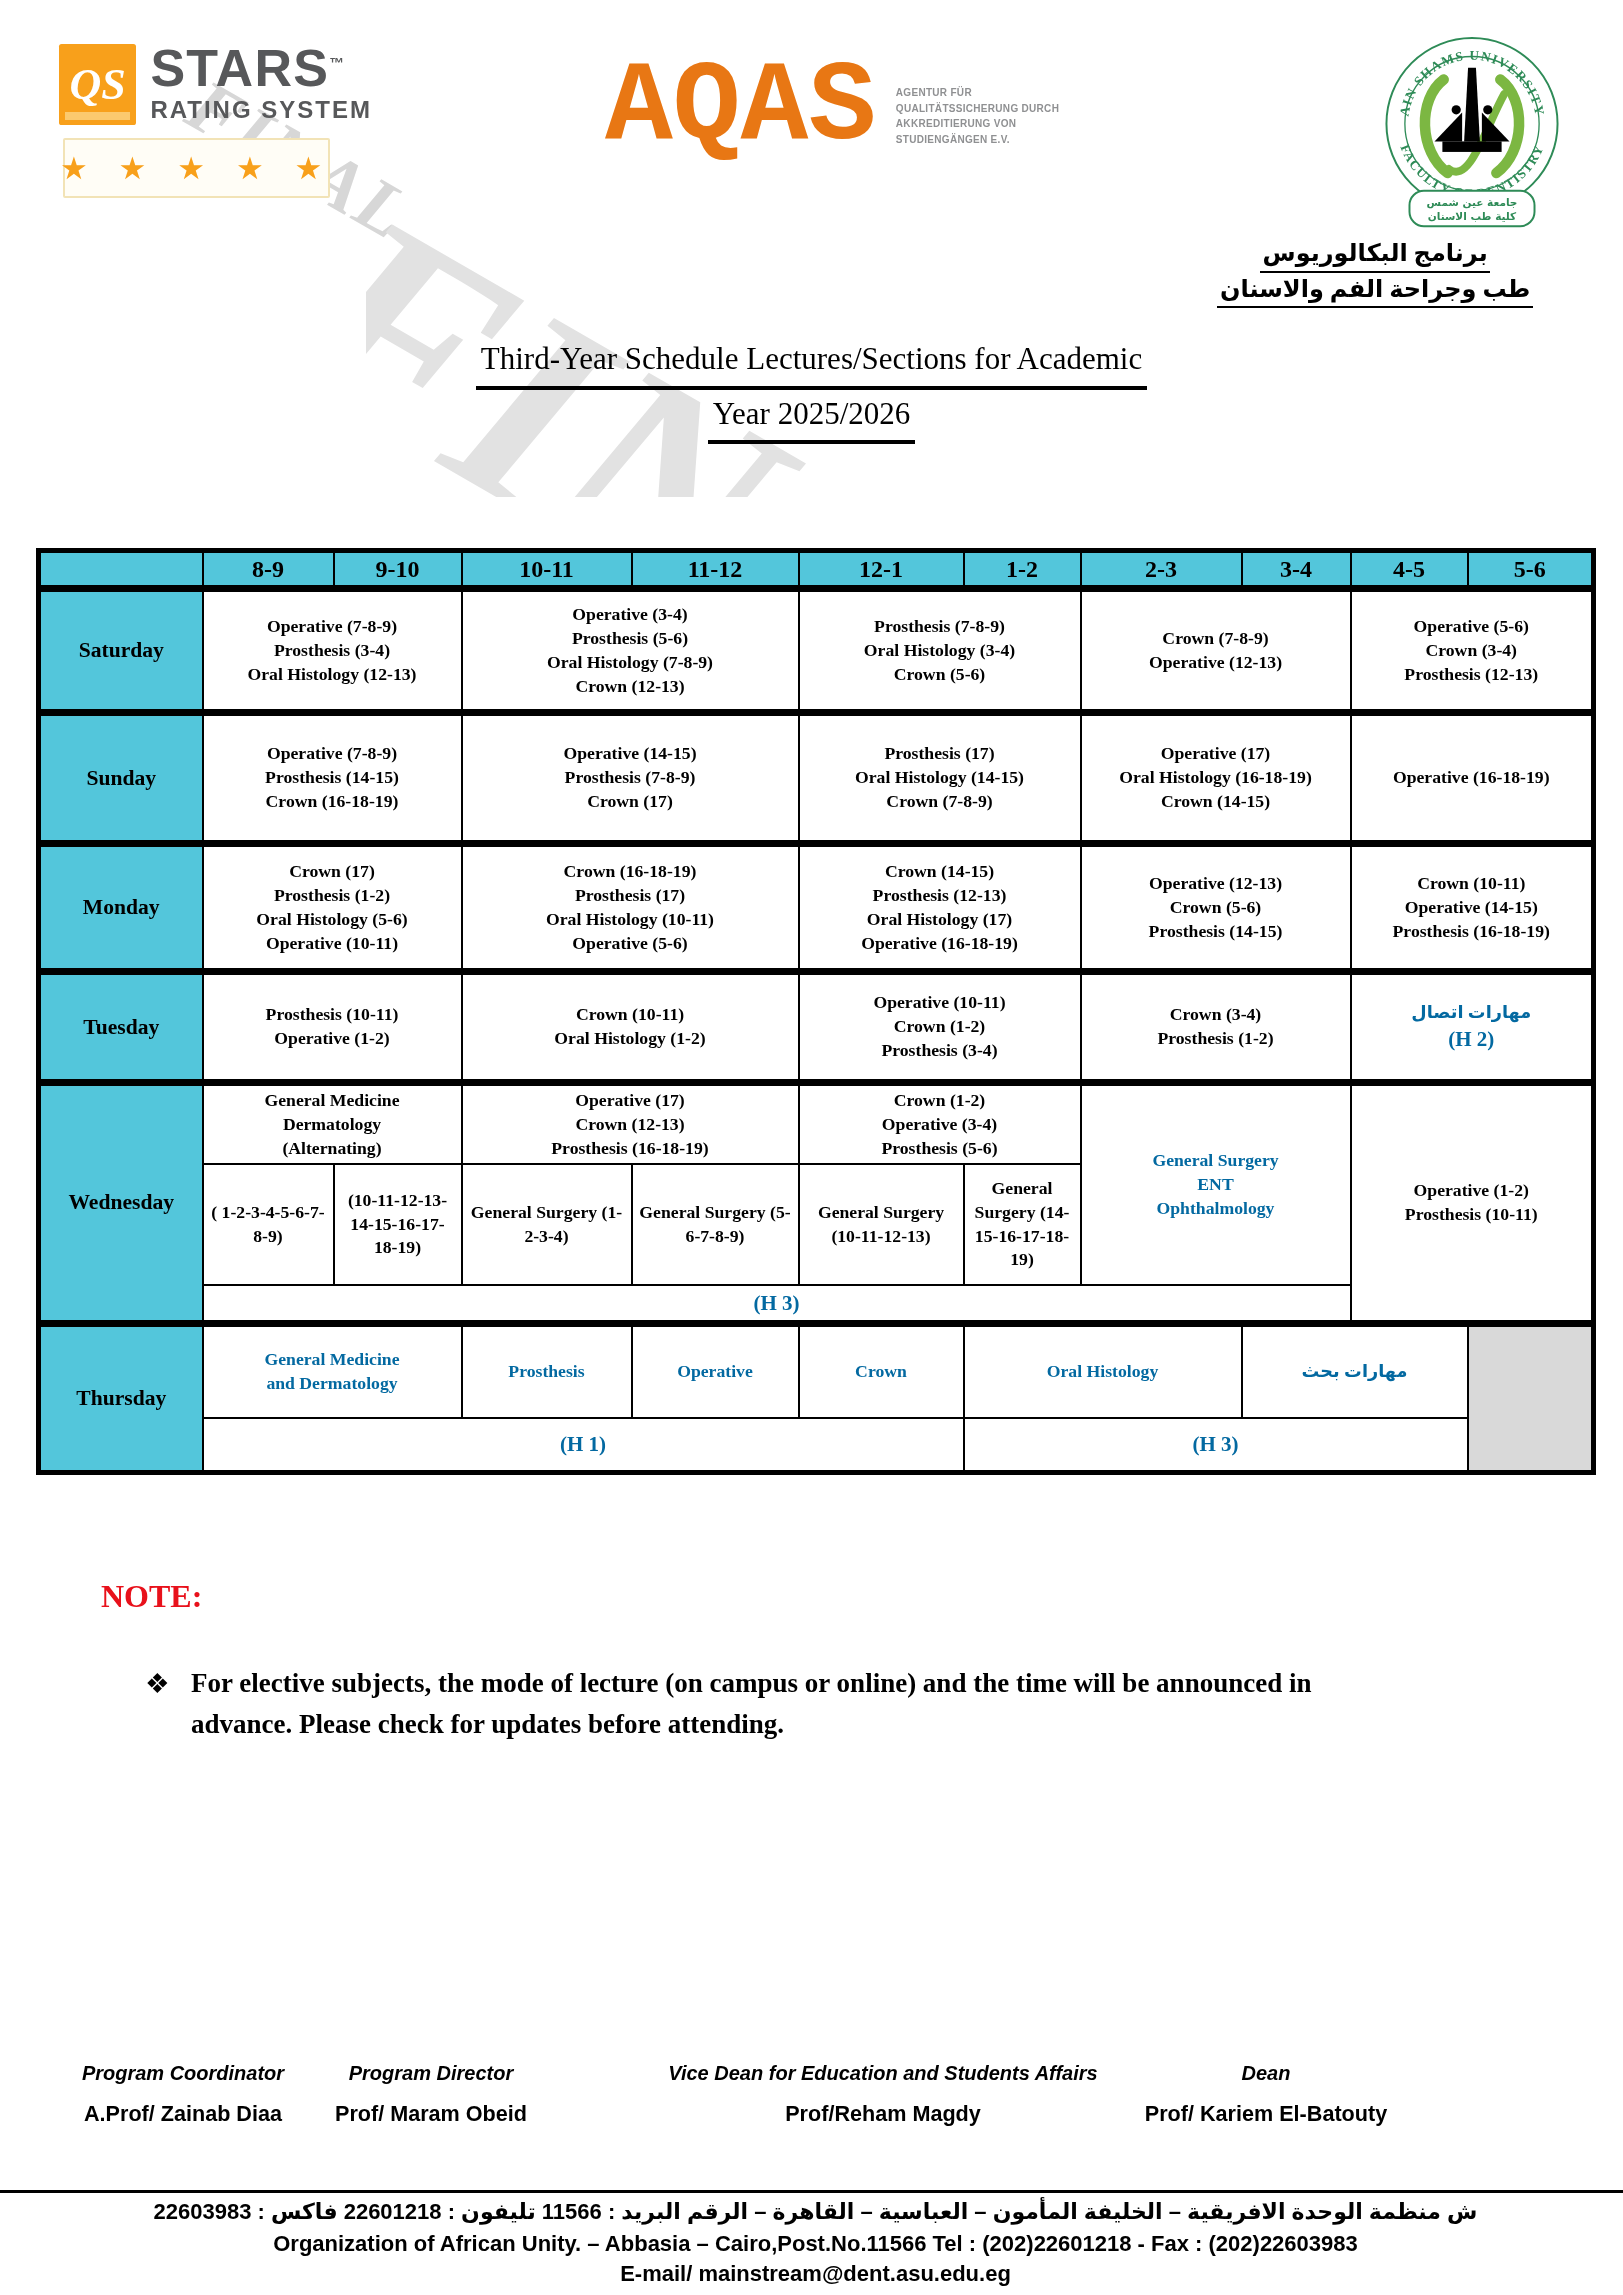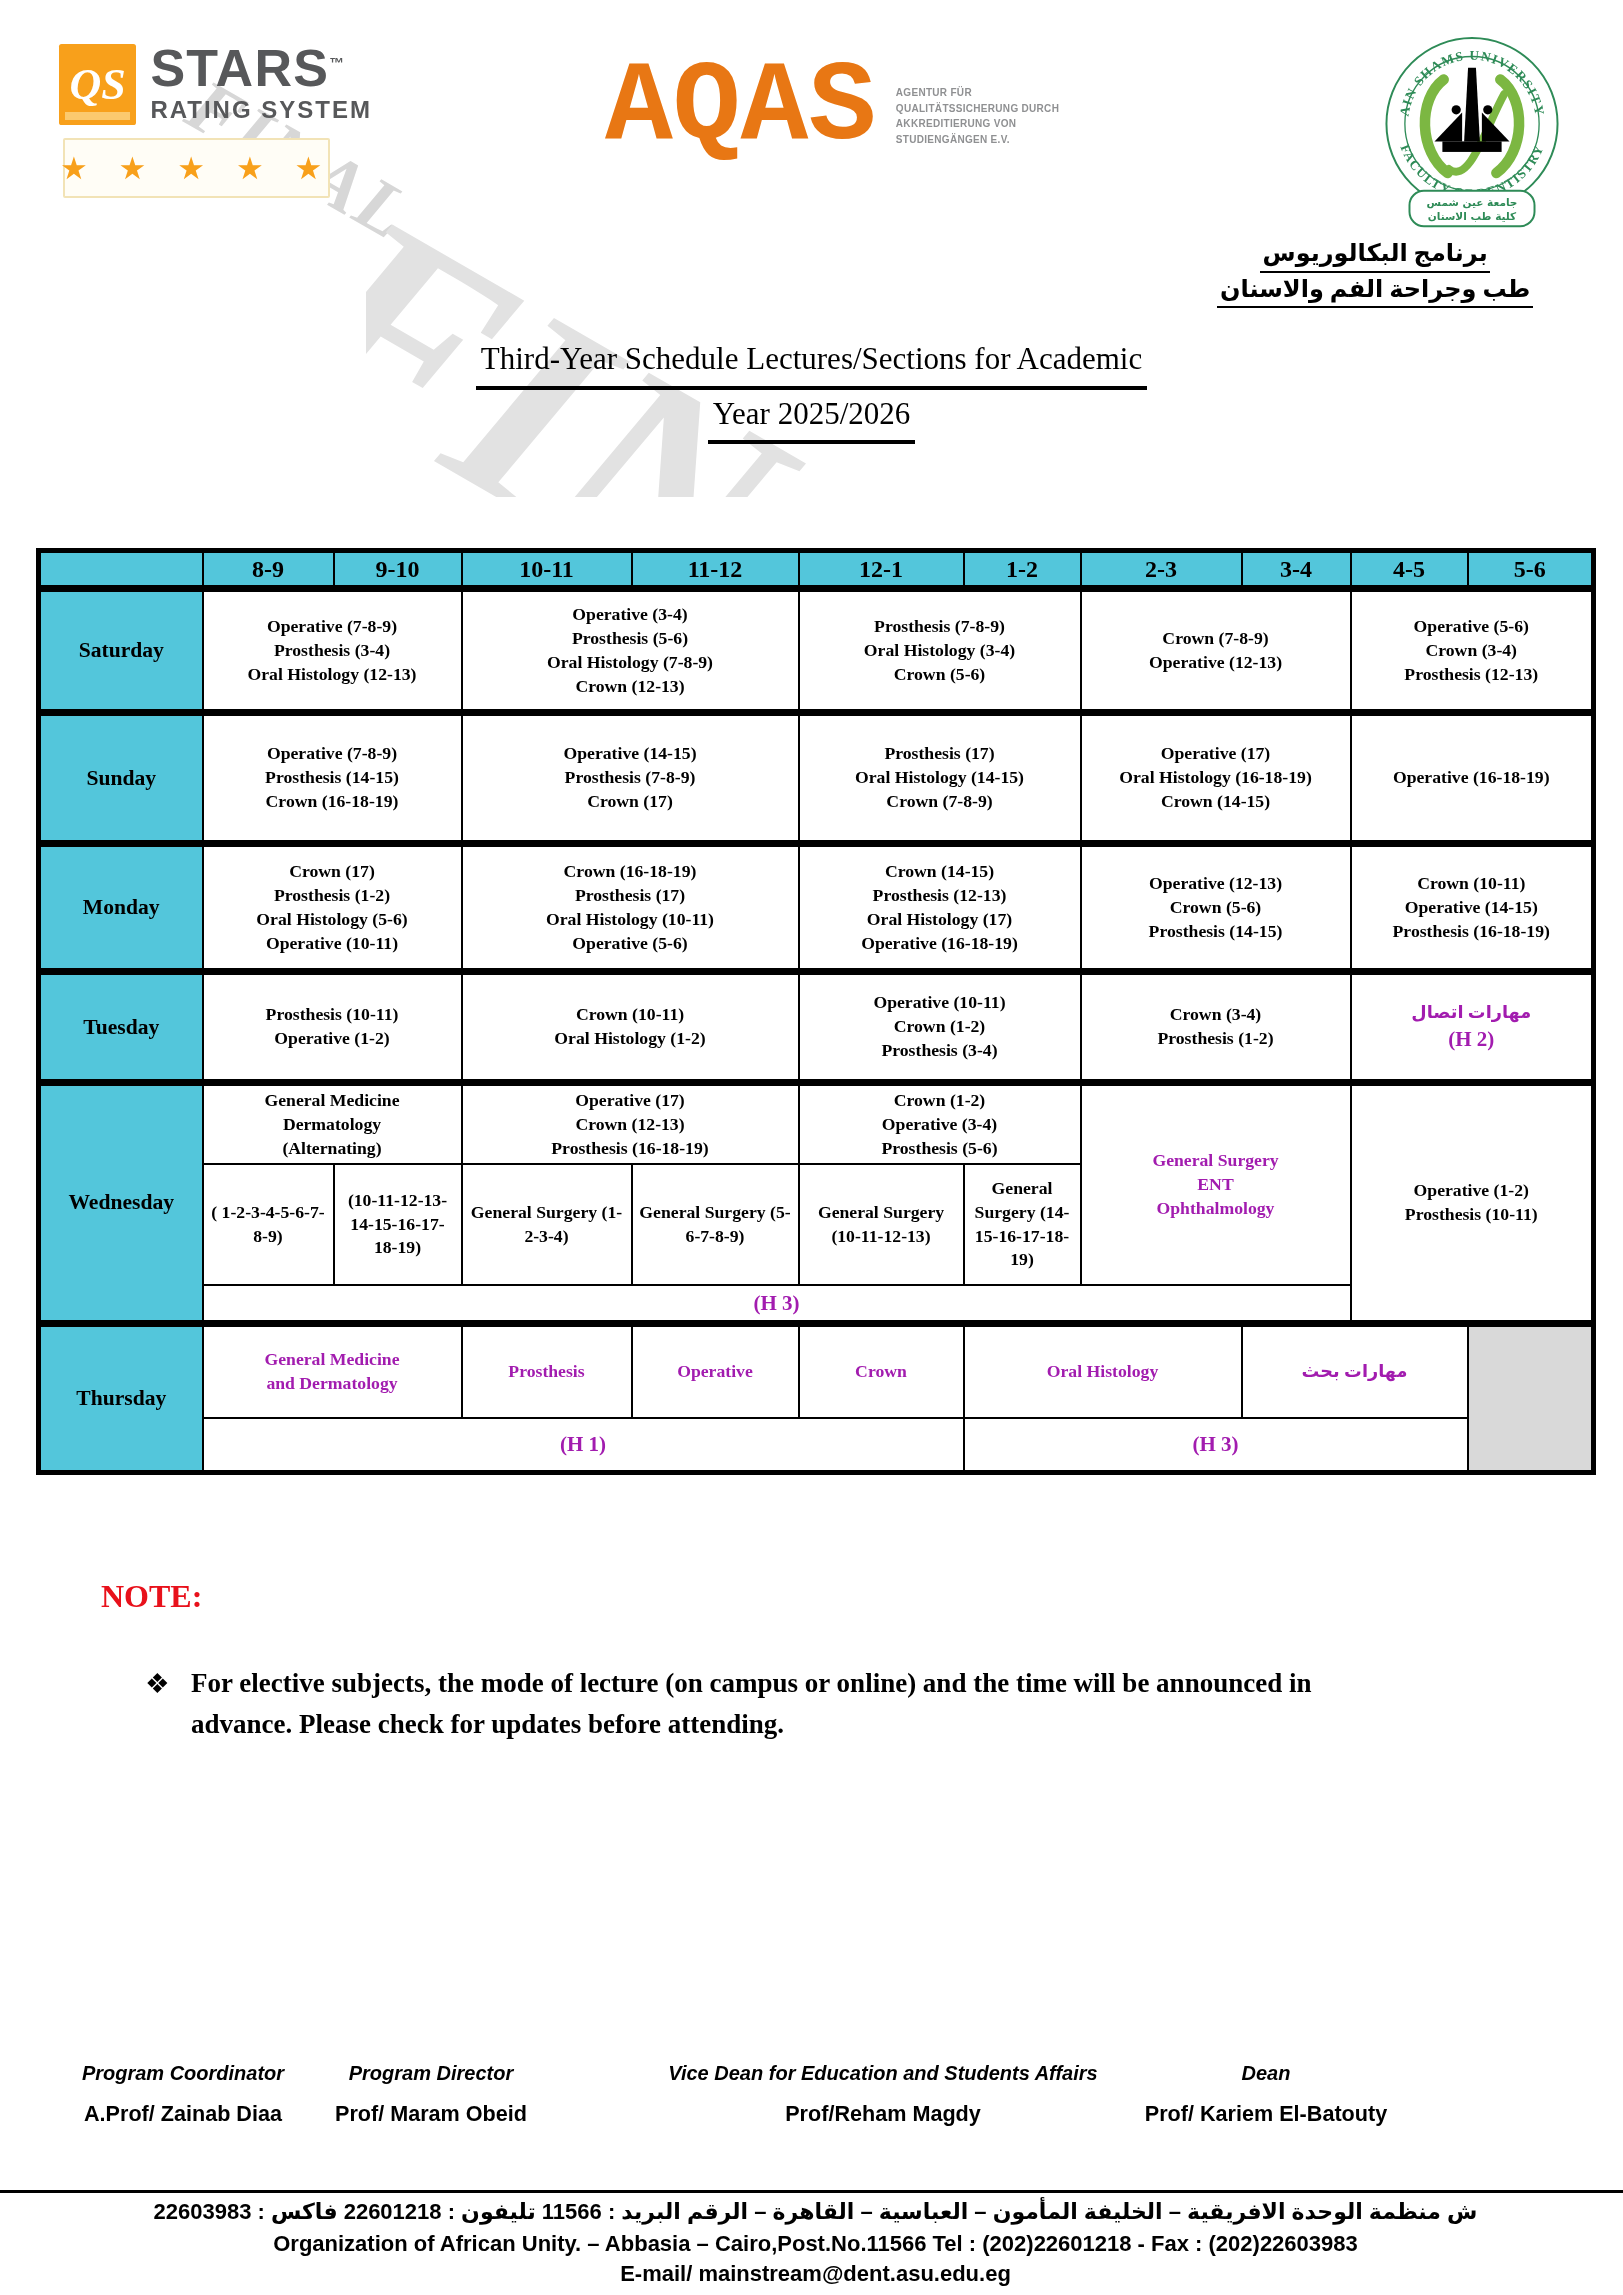"مهارات اتصال" table.sched td.red { color: #a21caf -> #0369a1 }
